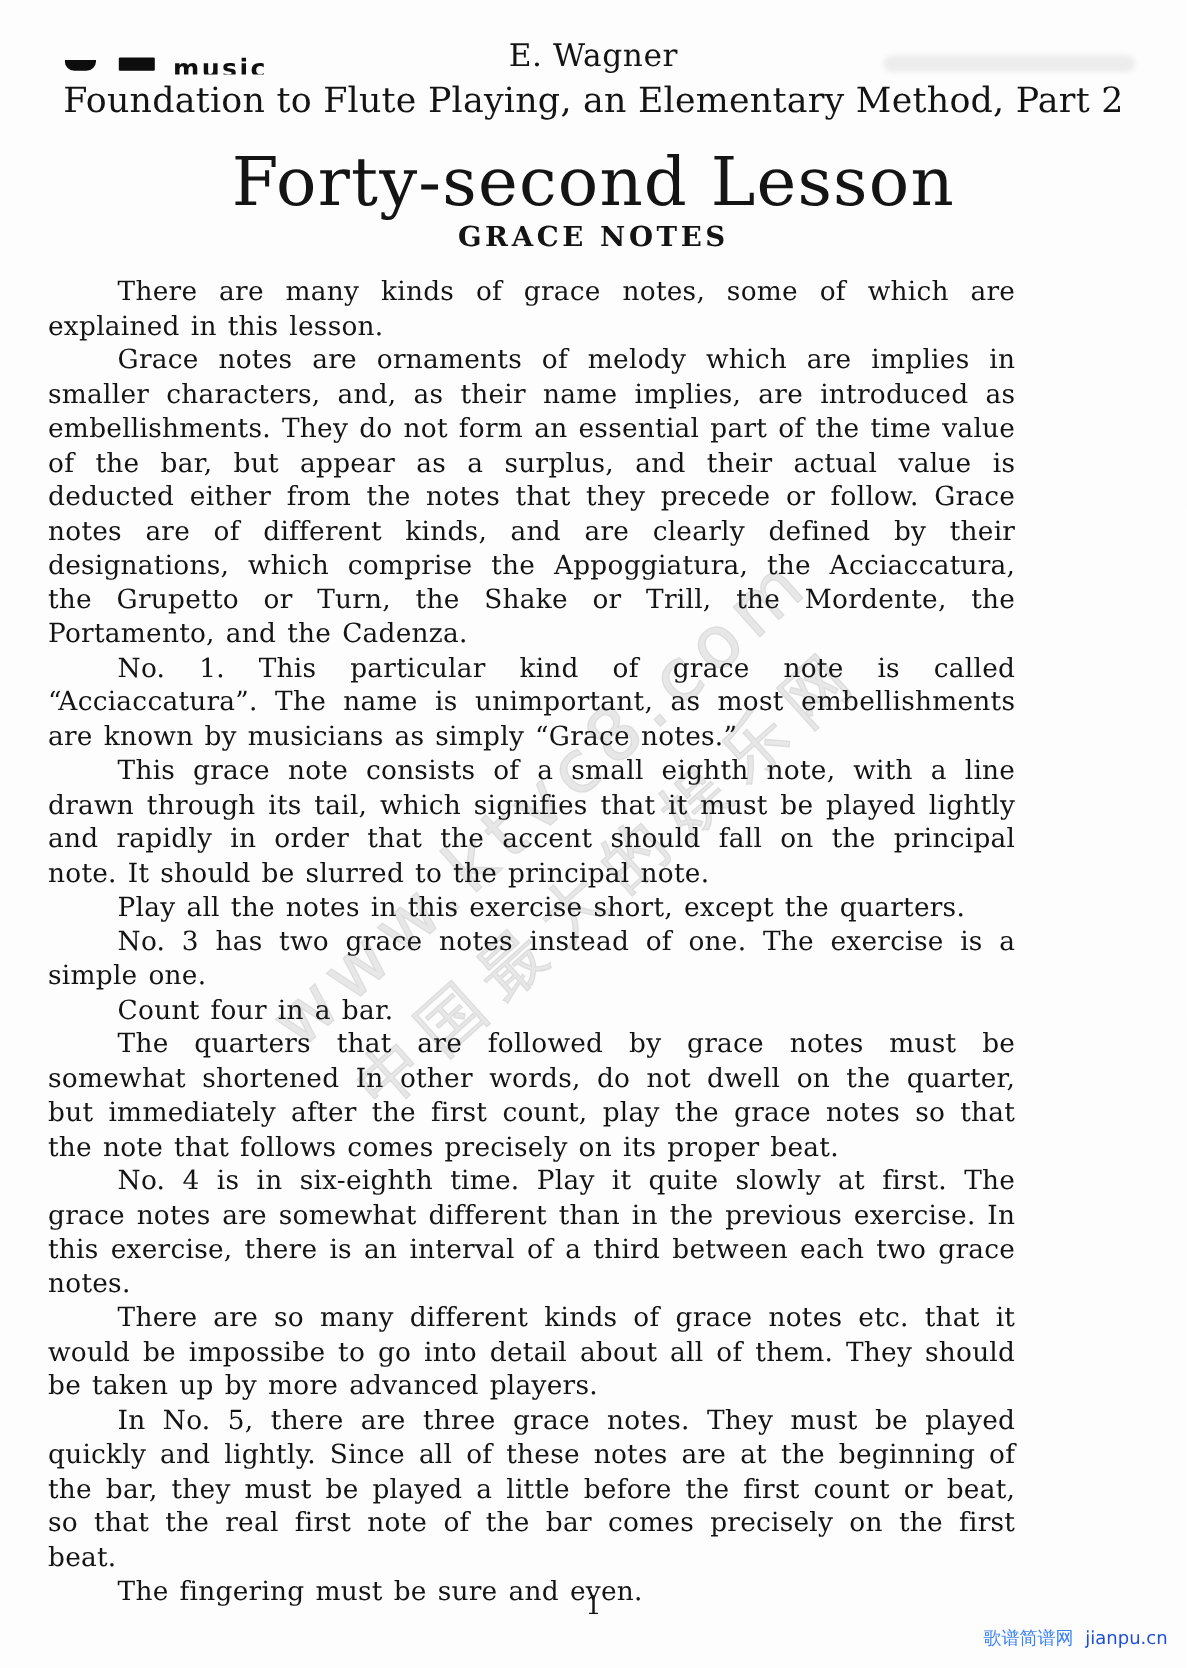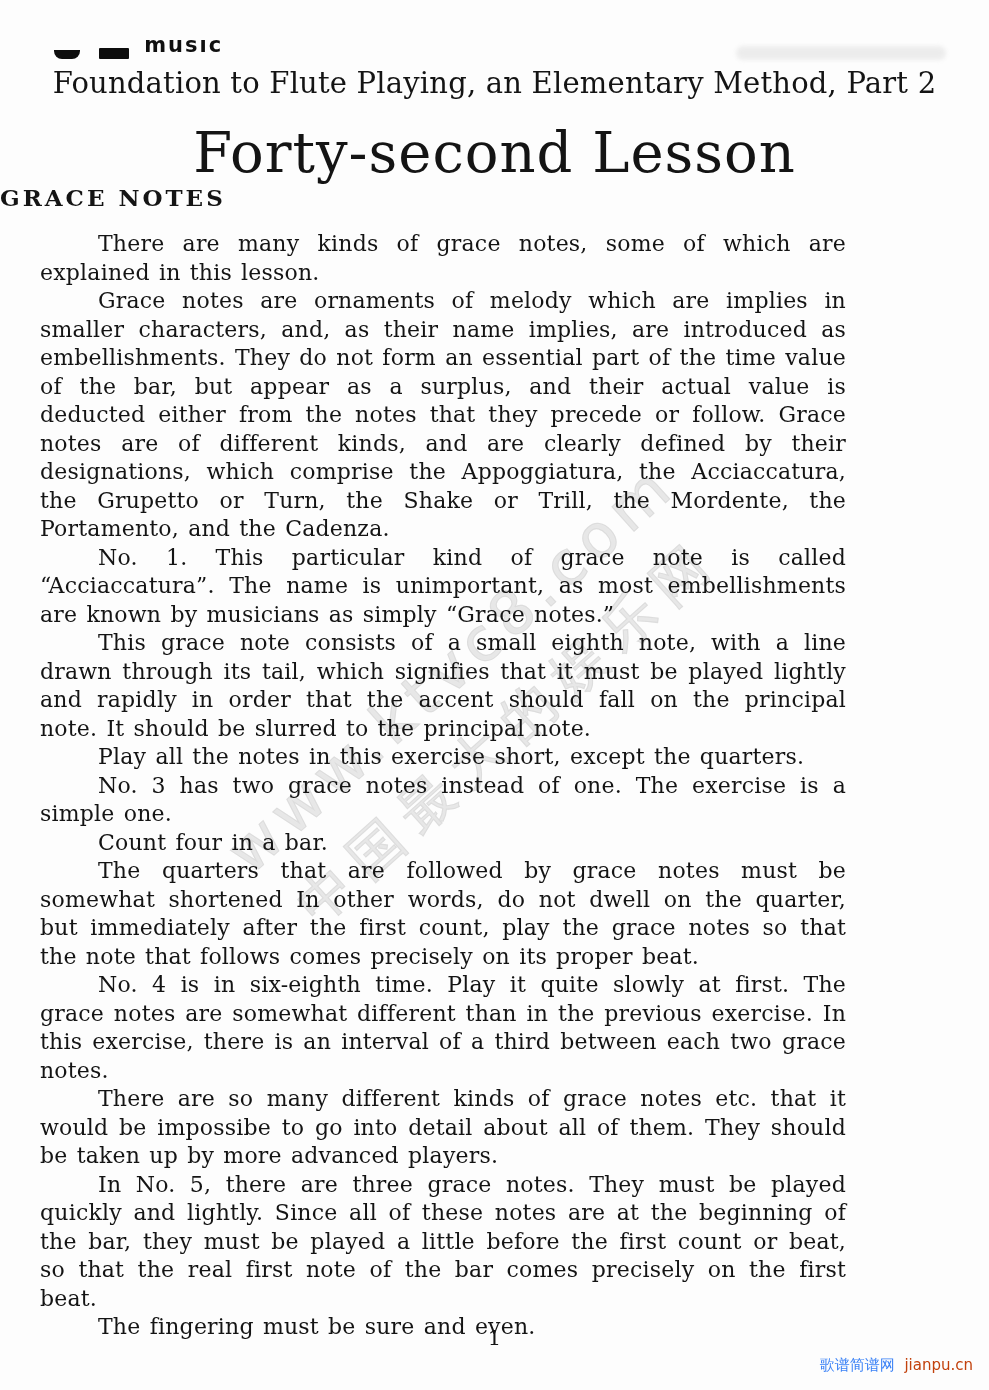"music" .logo-word { margin-top: 6px -> 18px }
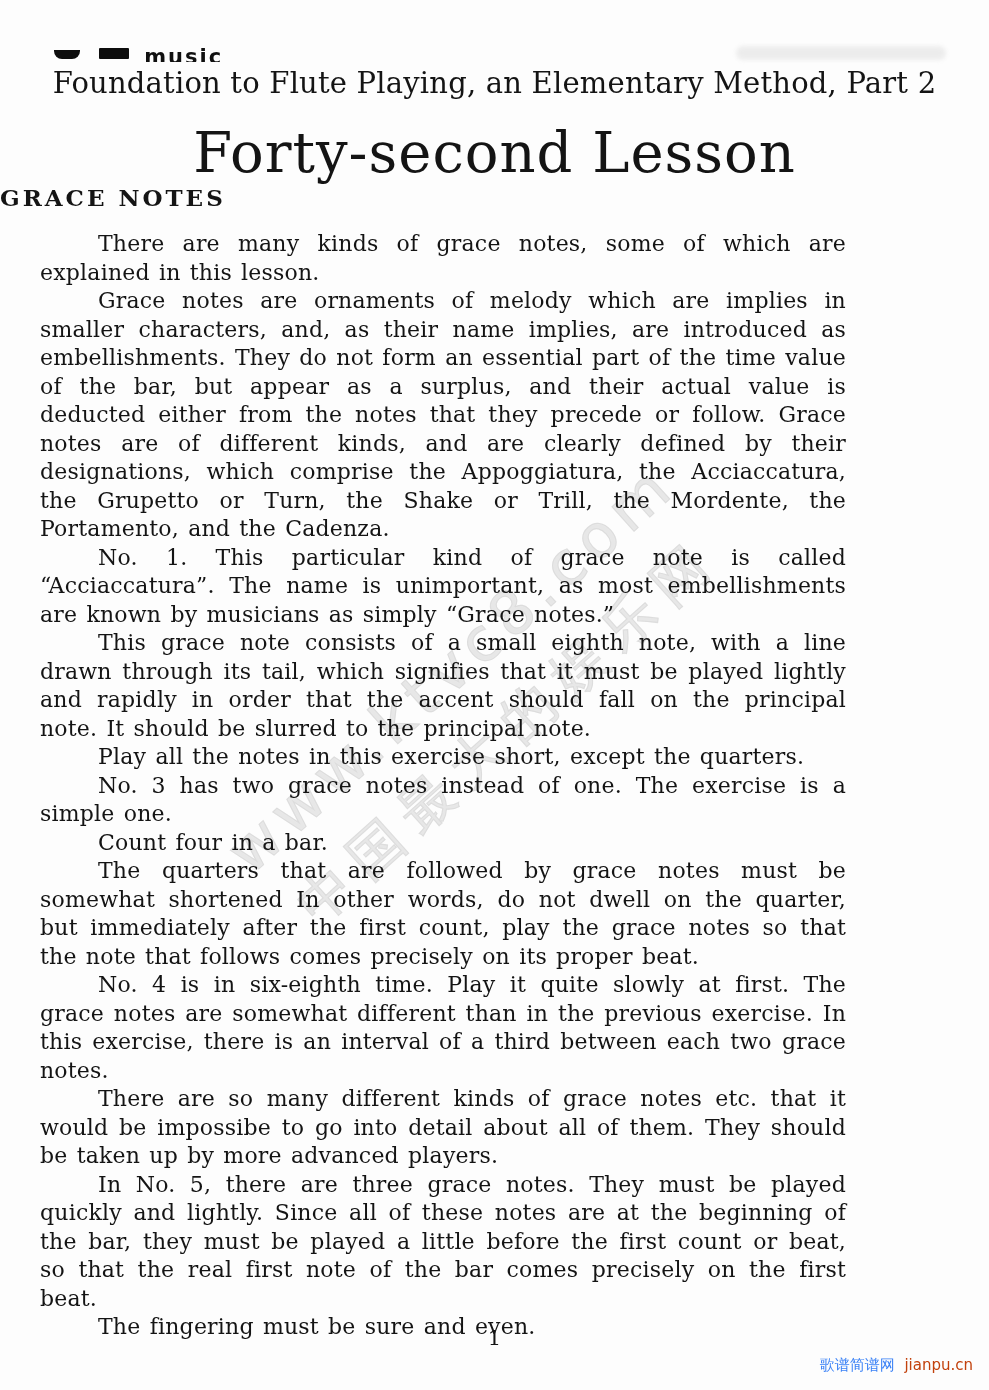"E. Wagner" div.hdr-author { html: none -> <div>E. Wagner</div> }
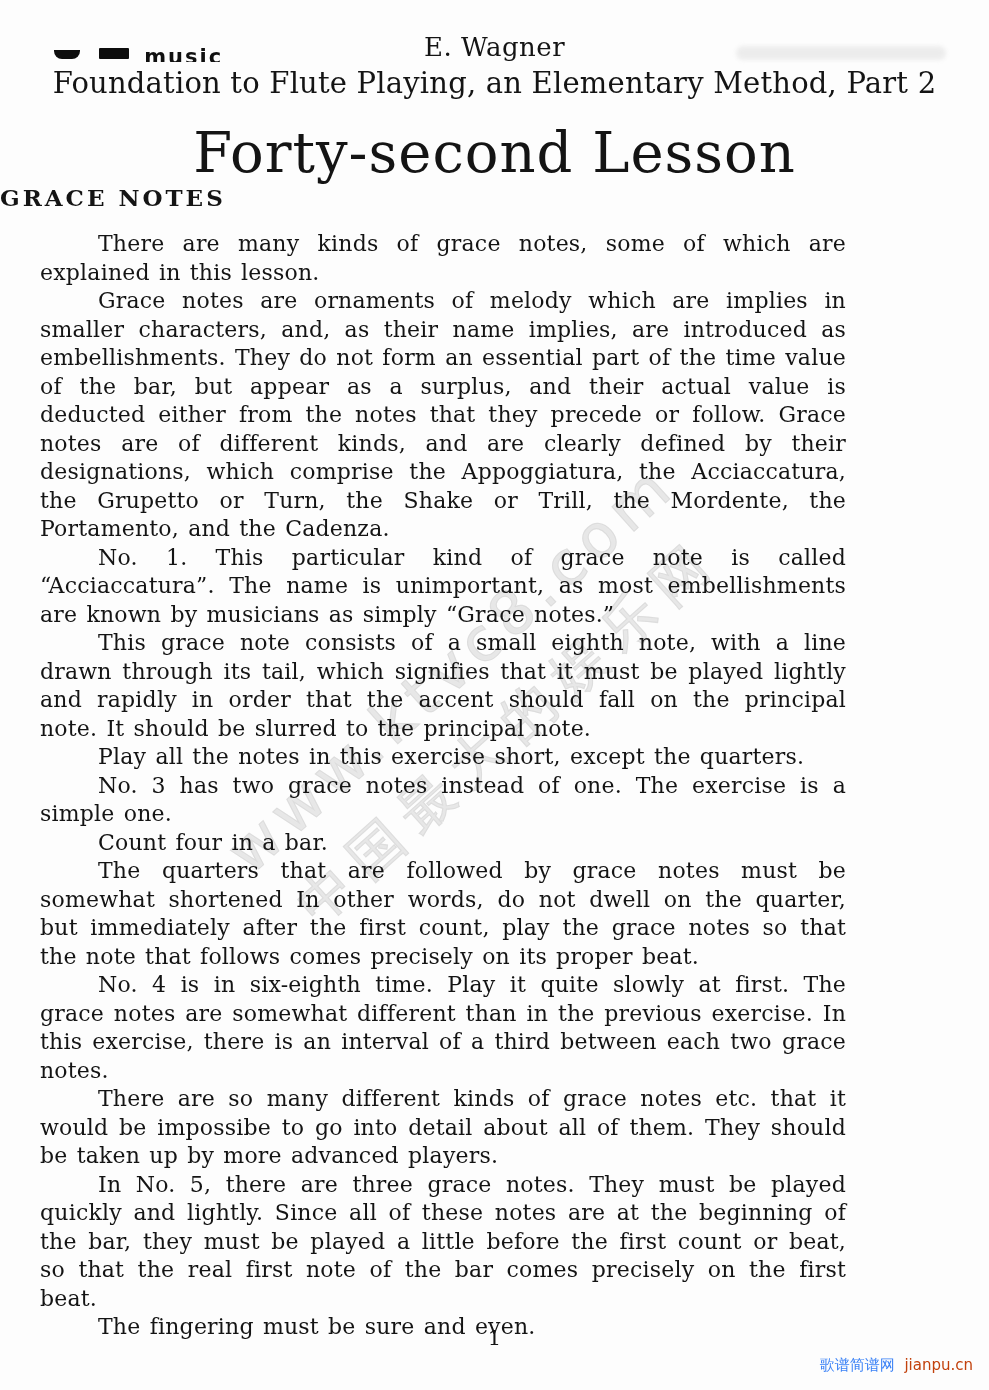"GRACE NOTES" .hdr-section { text-align: none -> center }
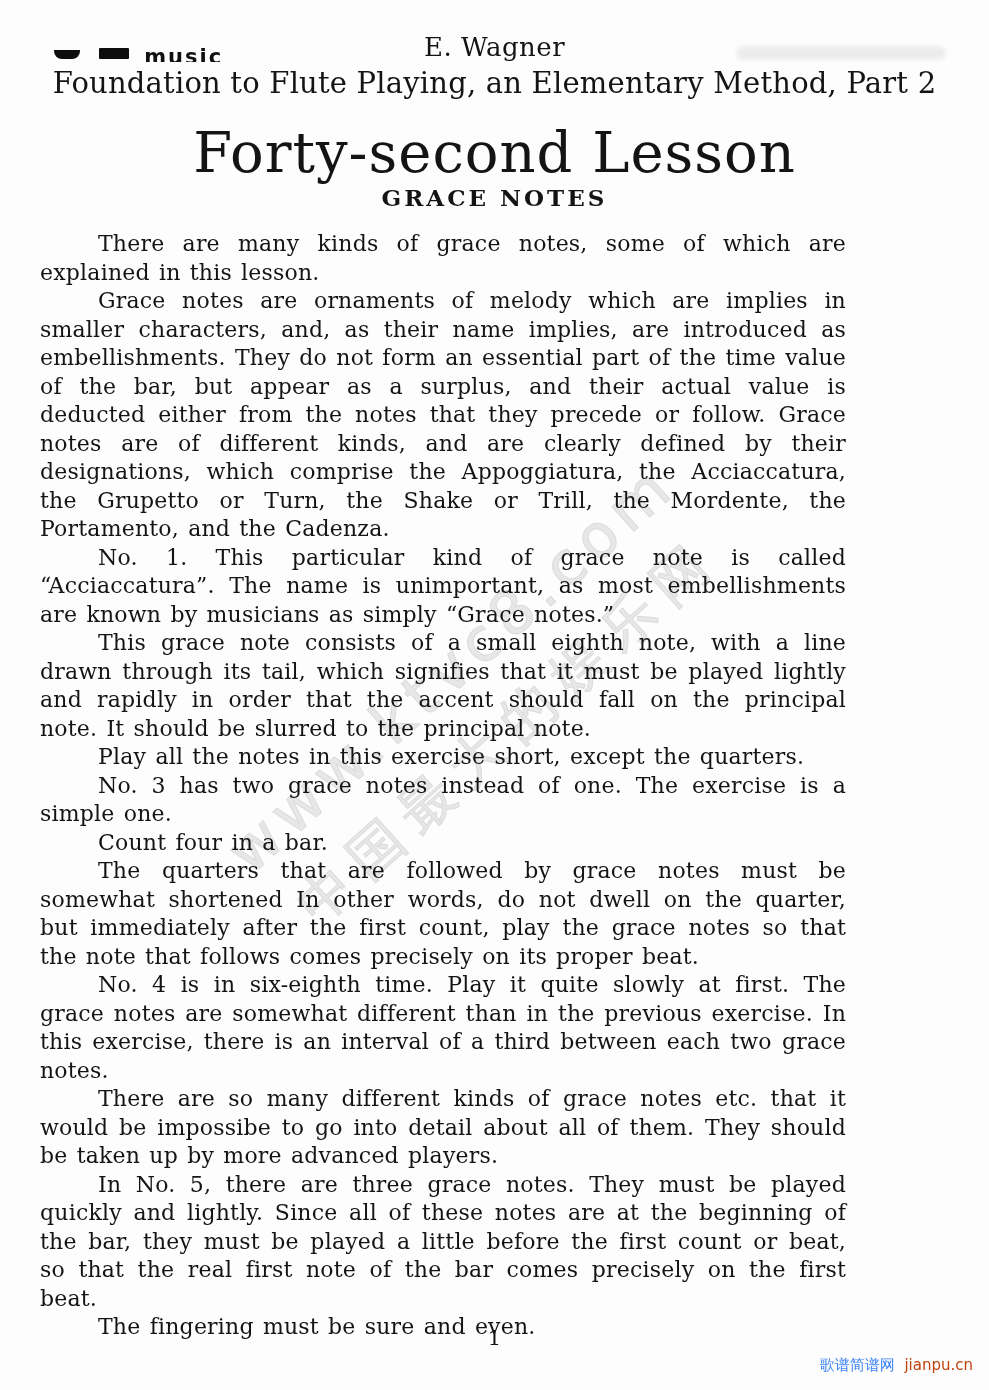"jianpu.cn" .wm-corner .wm-link { color: #c2410c -> #1d4ed8 }
